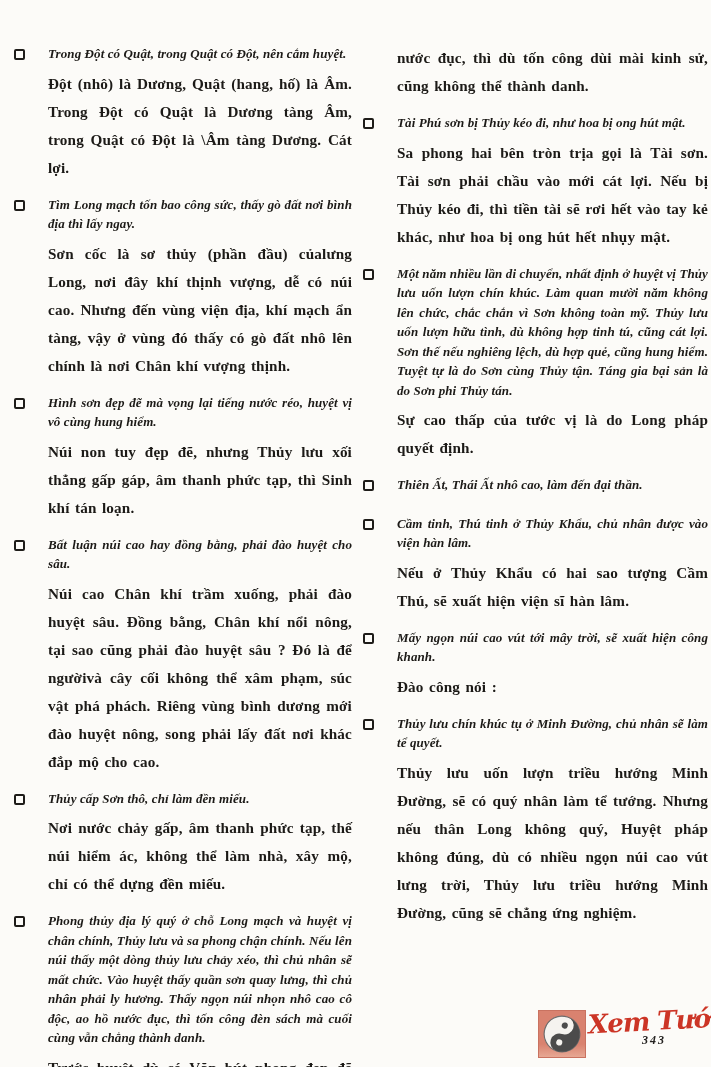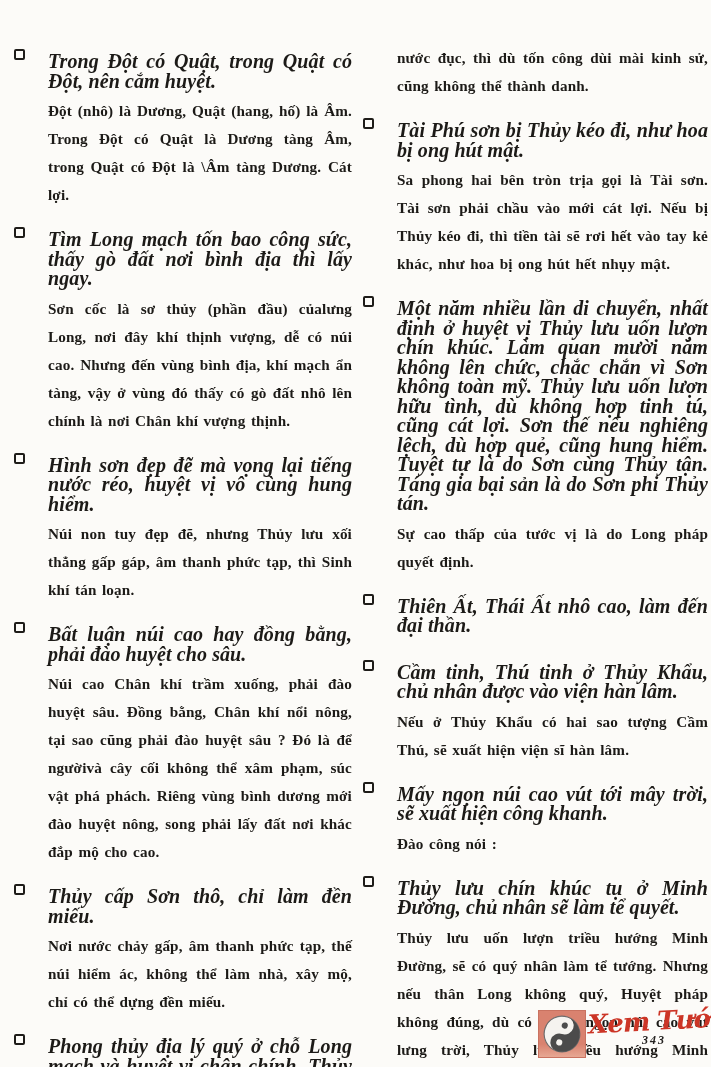"Trong Đột có Quật, trong" .heading { font-size: 20px -> 13px; margin: 8px 0 6px 0 -> 0 0 6px 0 }
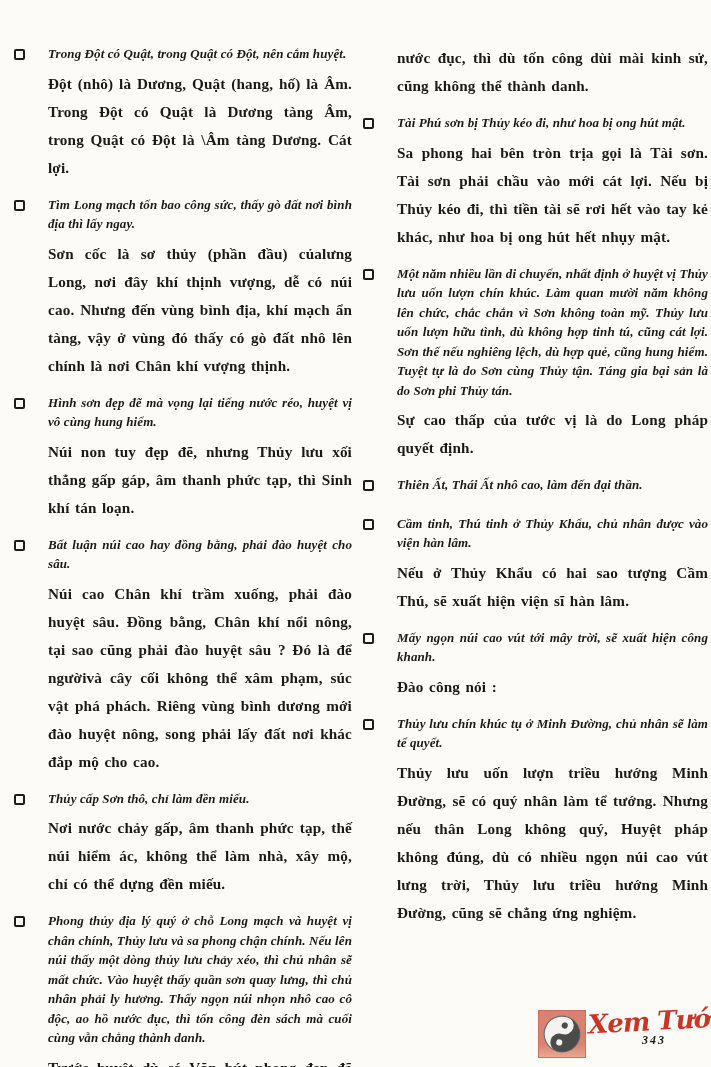"Sơn cốc là sơ thủy" p.para { text: bình -> viện }
